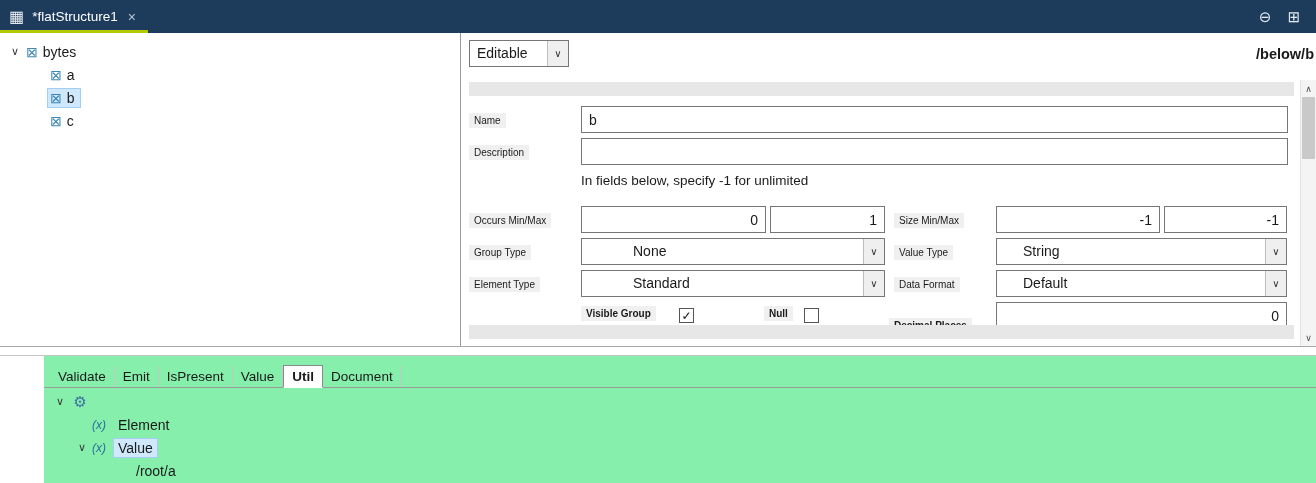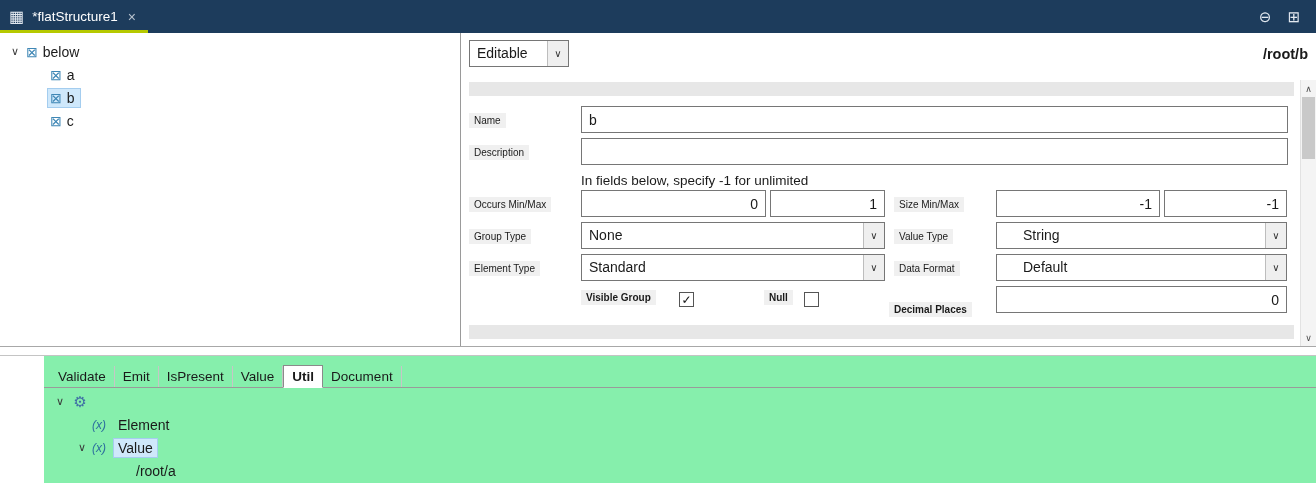"below" span.tree-label { text: below -> bytes }
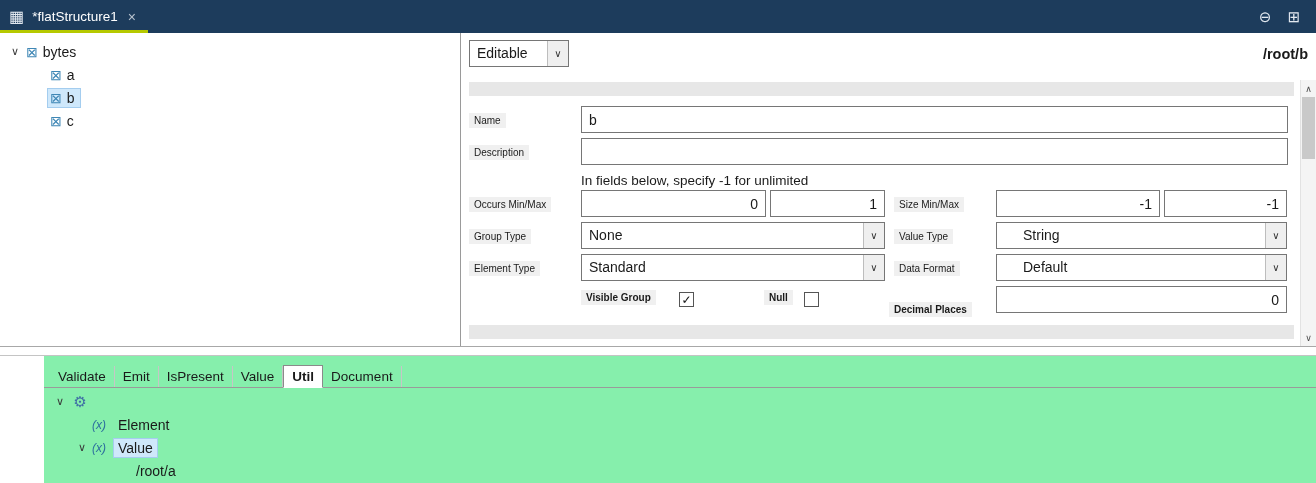"Editable" .prop-header { padding: 0 8px 0 8px -> 0 2px 0 8px }
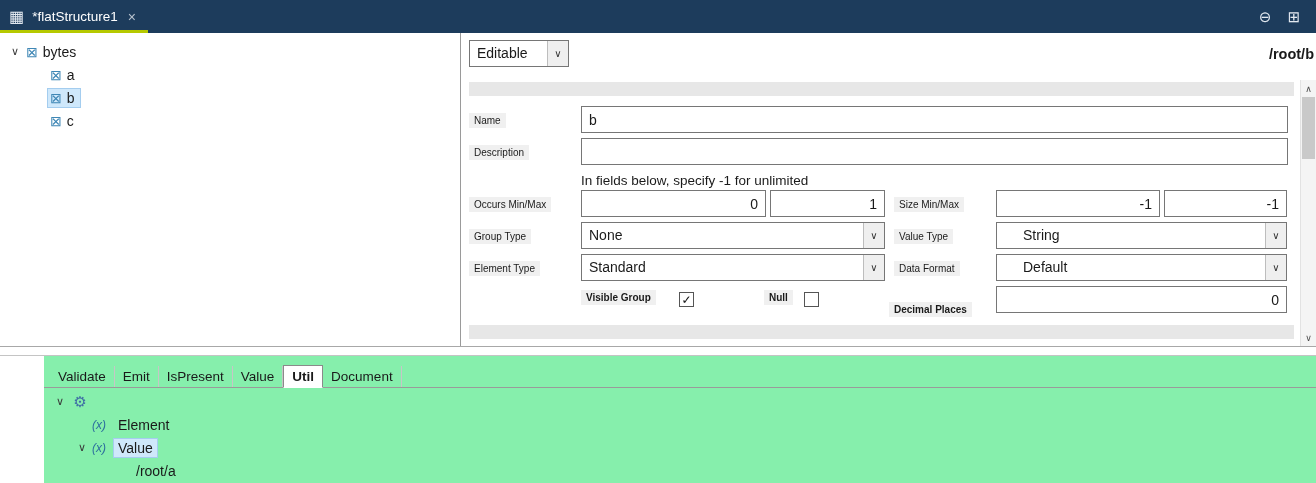"/root/b" div.path { text: /root/b -> /below/b }
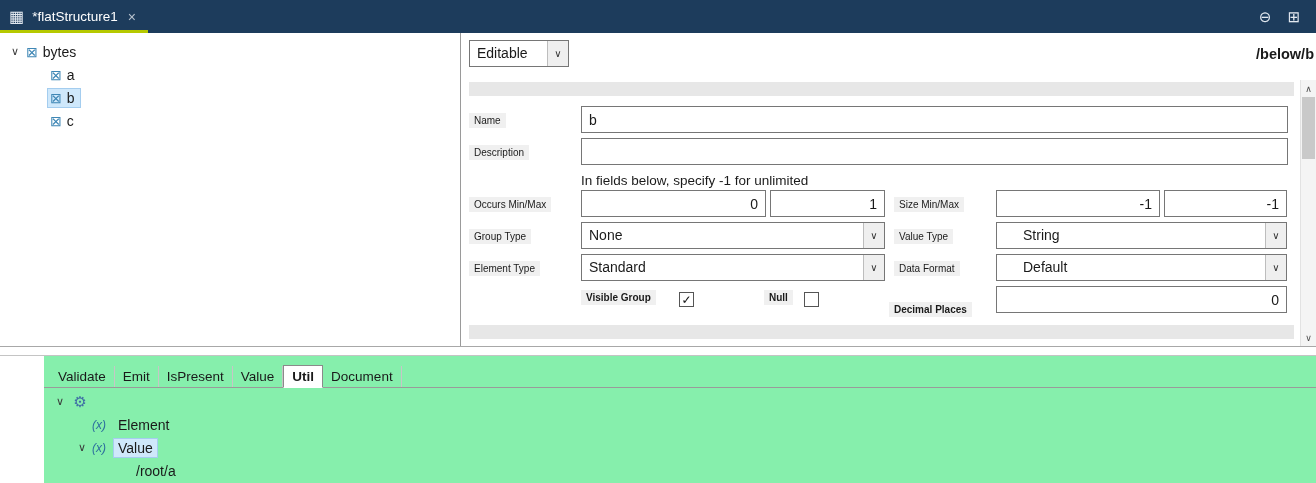"In fields below, specify -1" .hintrow { margin: 2px 0 0 112px -> 2px 0 16px 112px }
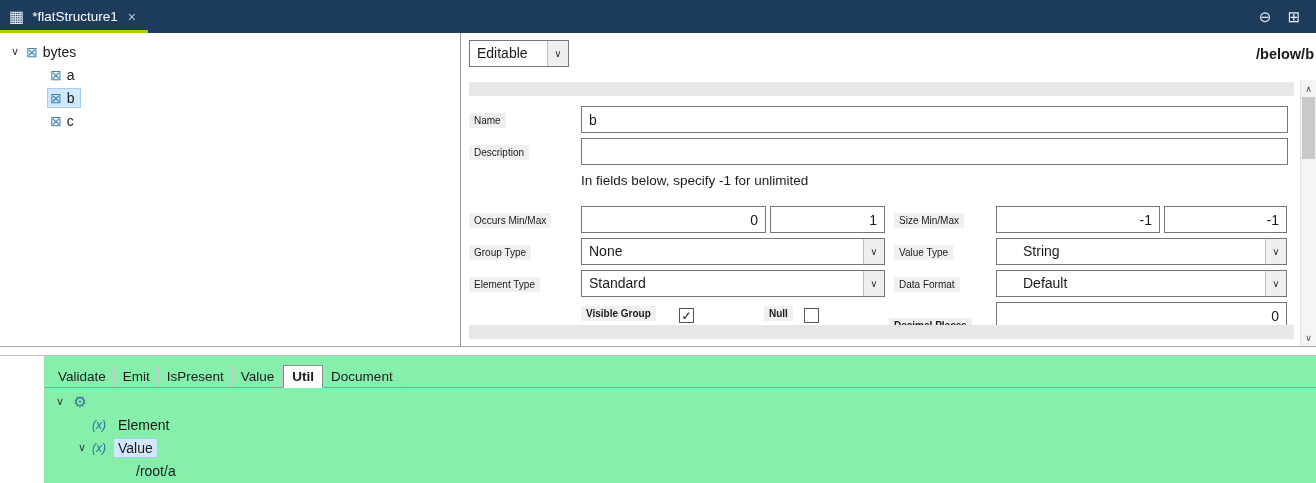"None" .dd.w304 { padding-left: none -> 44px }
